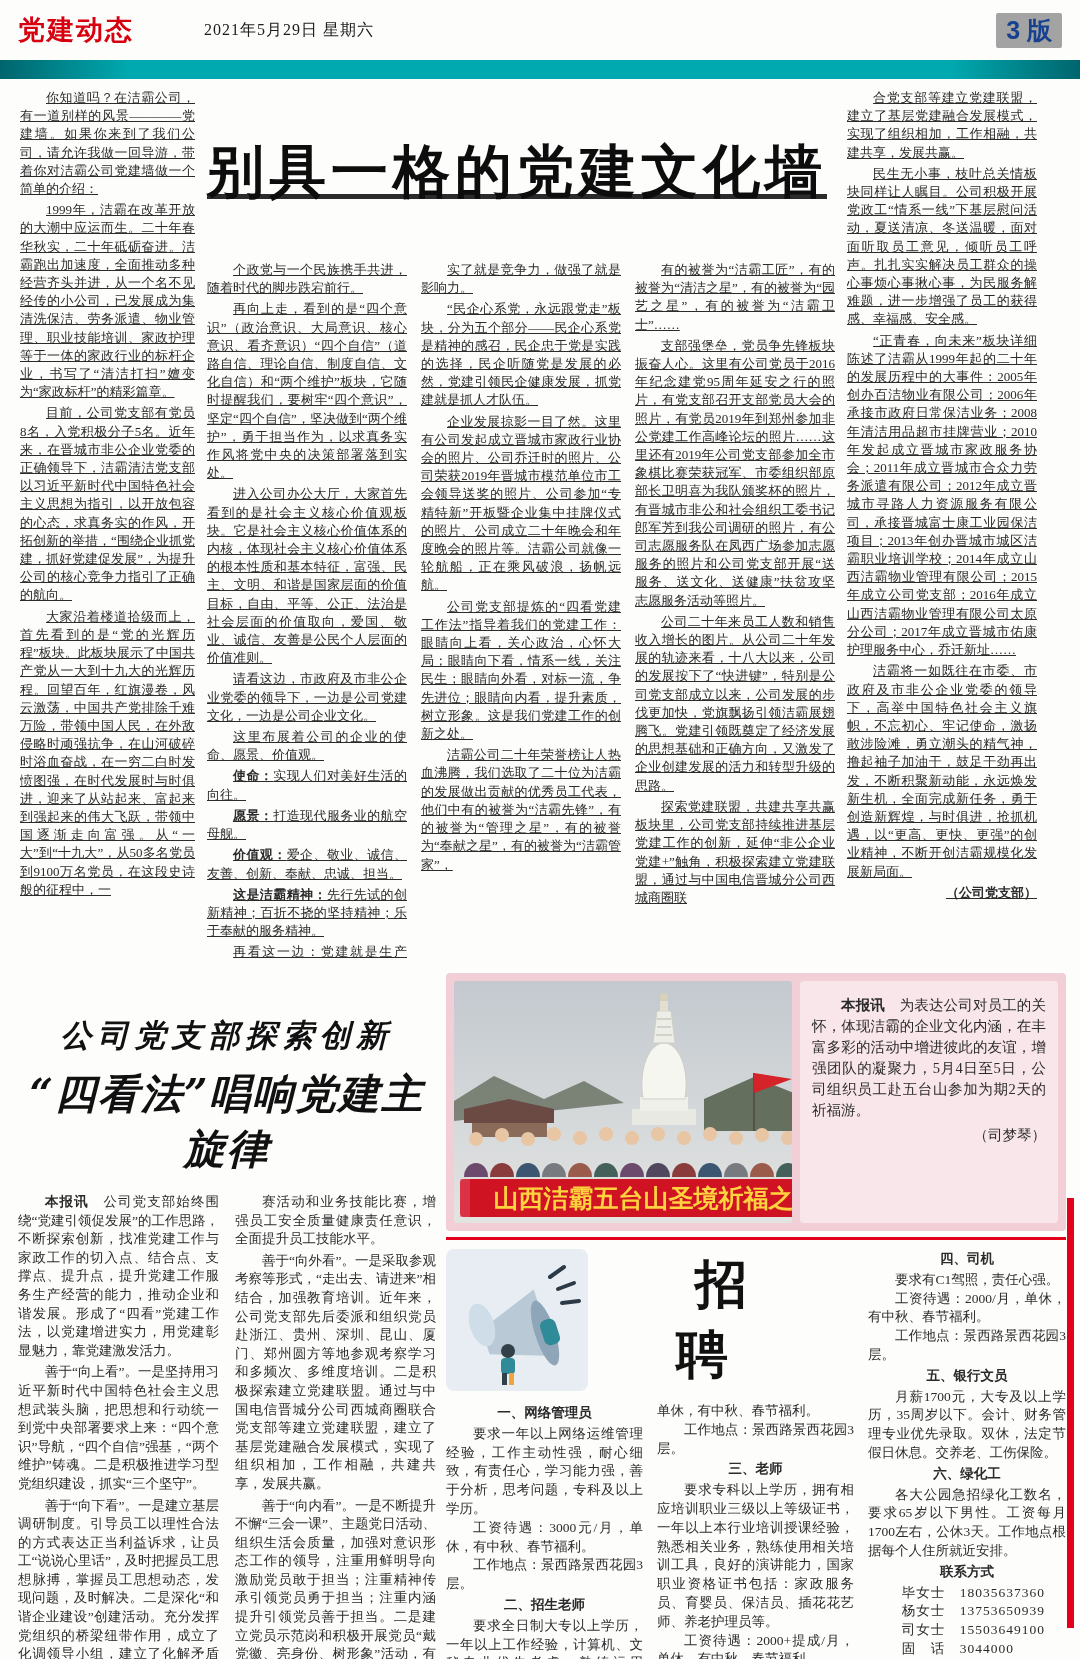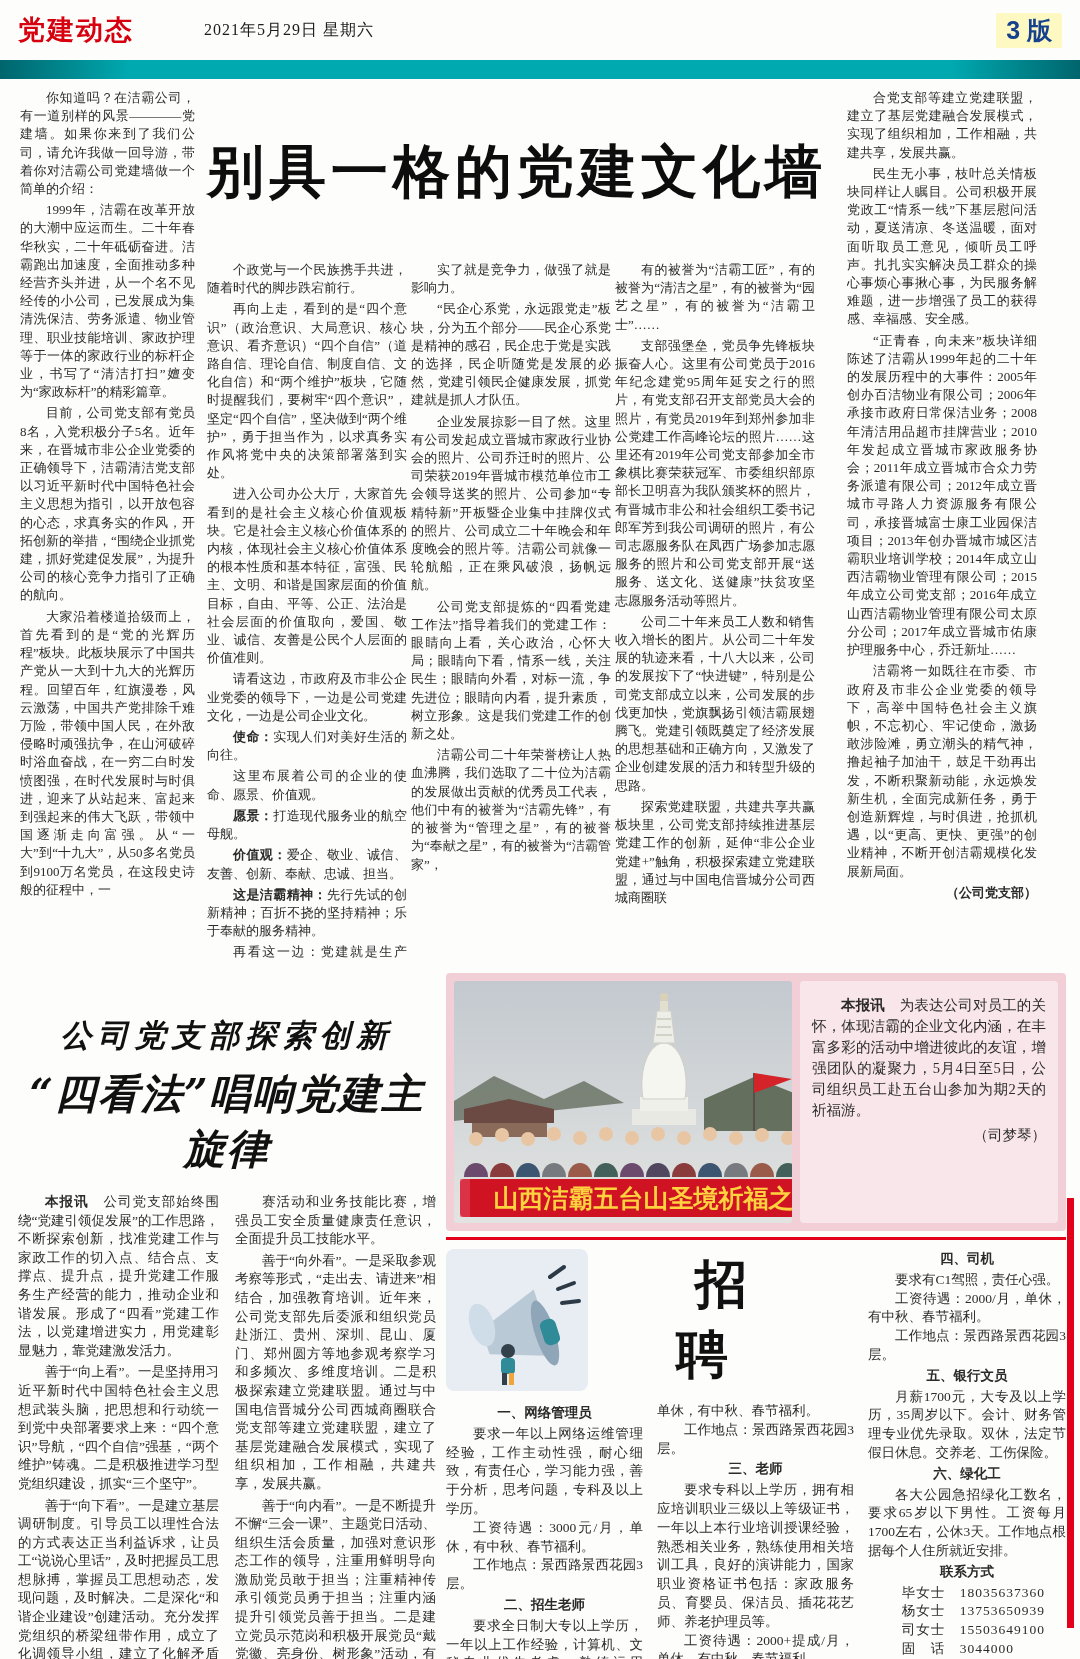"3 版" .pageno { background: #fef9c3 -> #a3a3a3 }
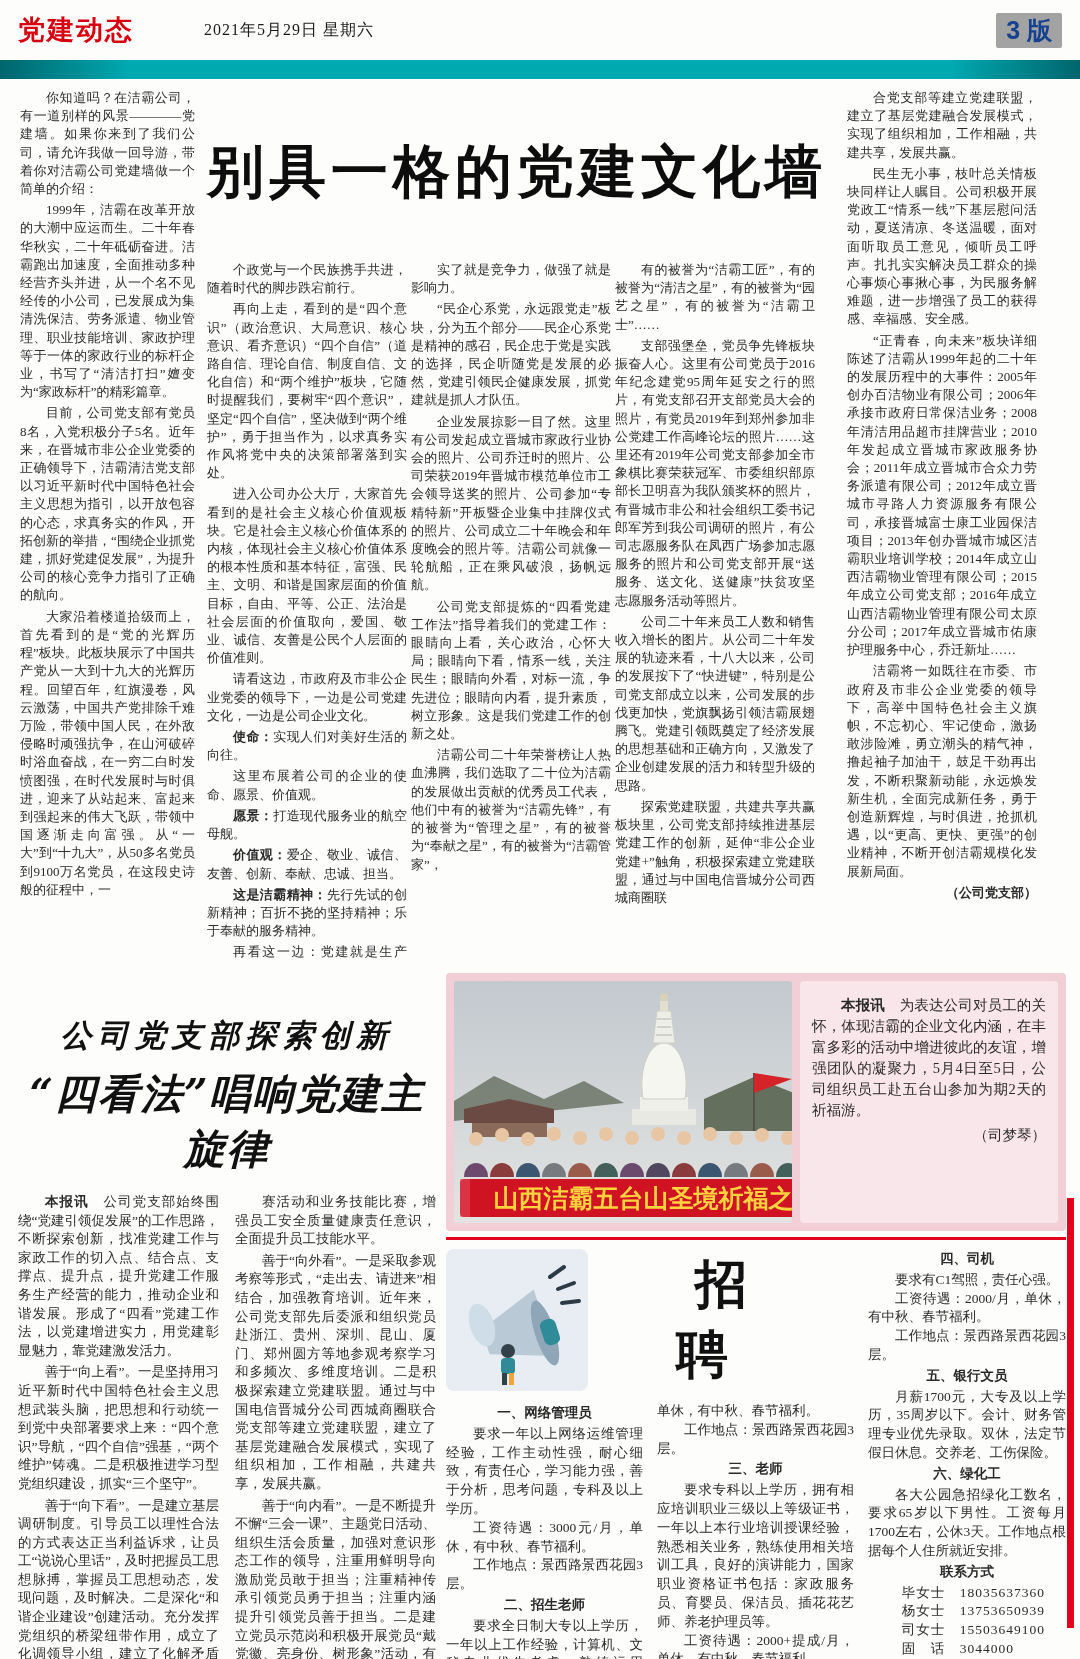"你知道吗？在洁霸公司，有一道别样的风景————党建墙。如果你来到了我们公司，请允" .main { text-decoration: none -> underline }
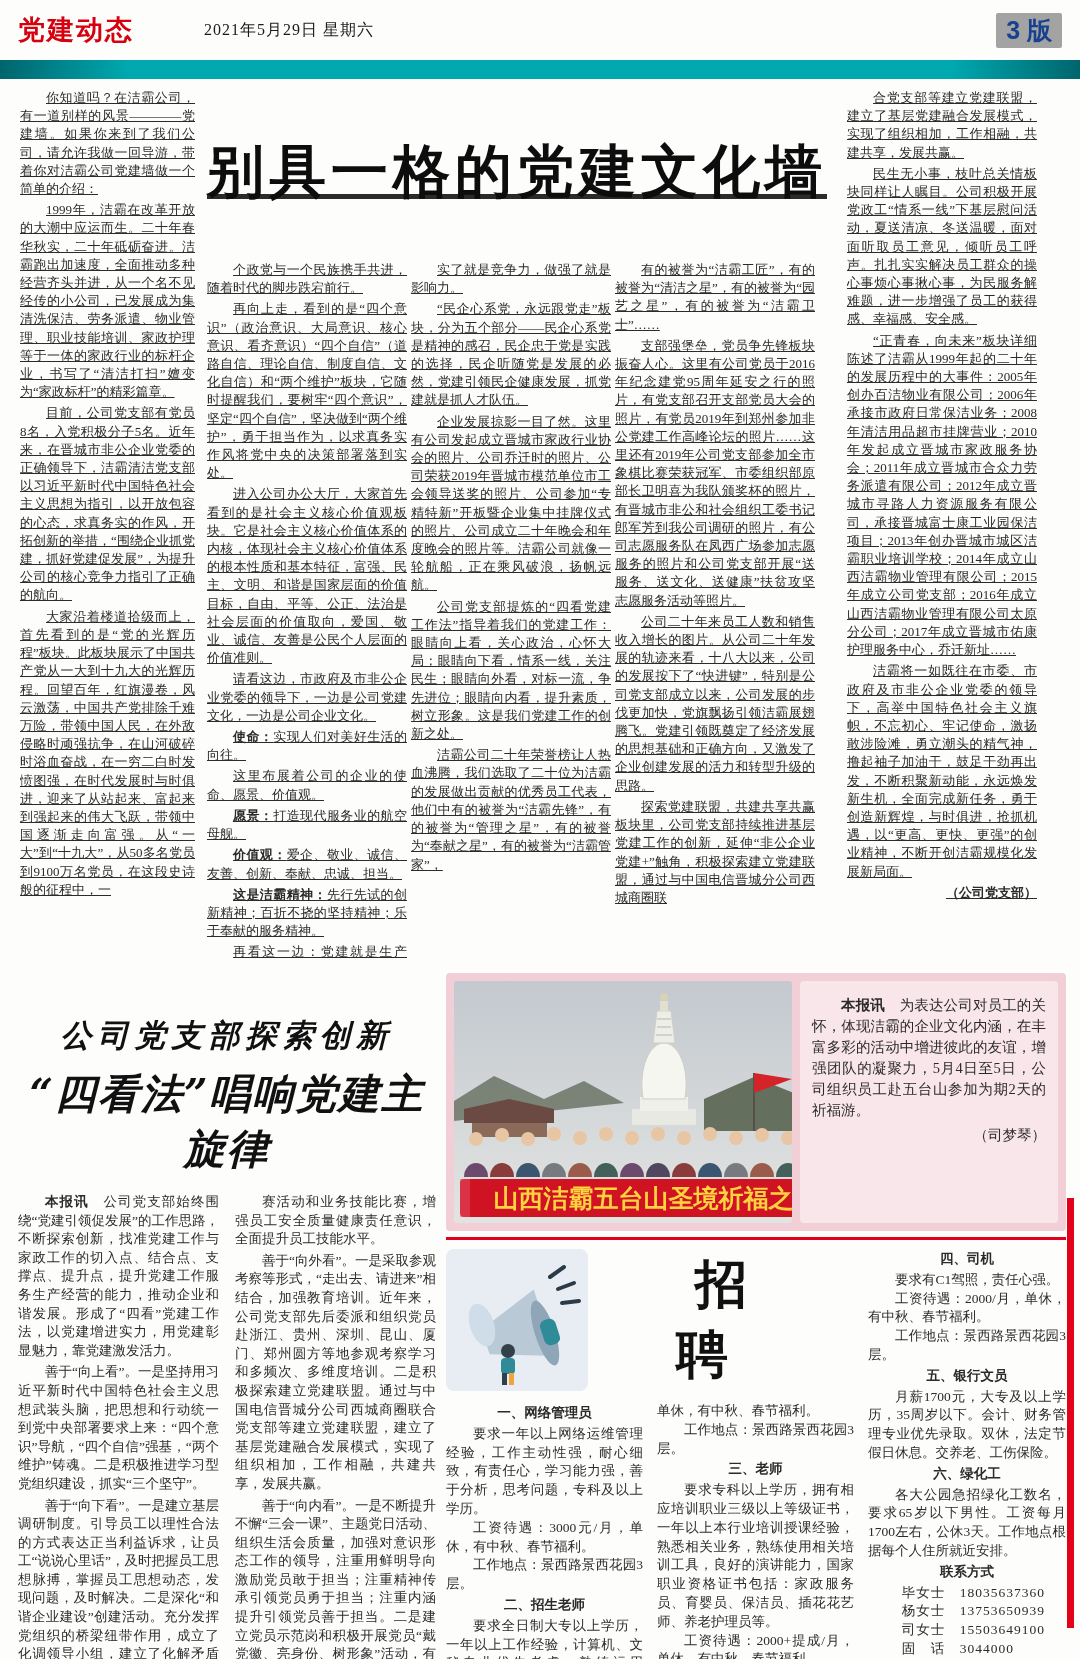"个政党与一个民族携手共进，随着时代的脚步跌宕前行。" .midcols { gap: 4px -> 14px }
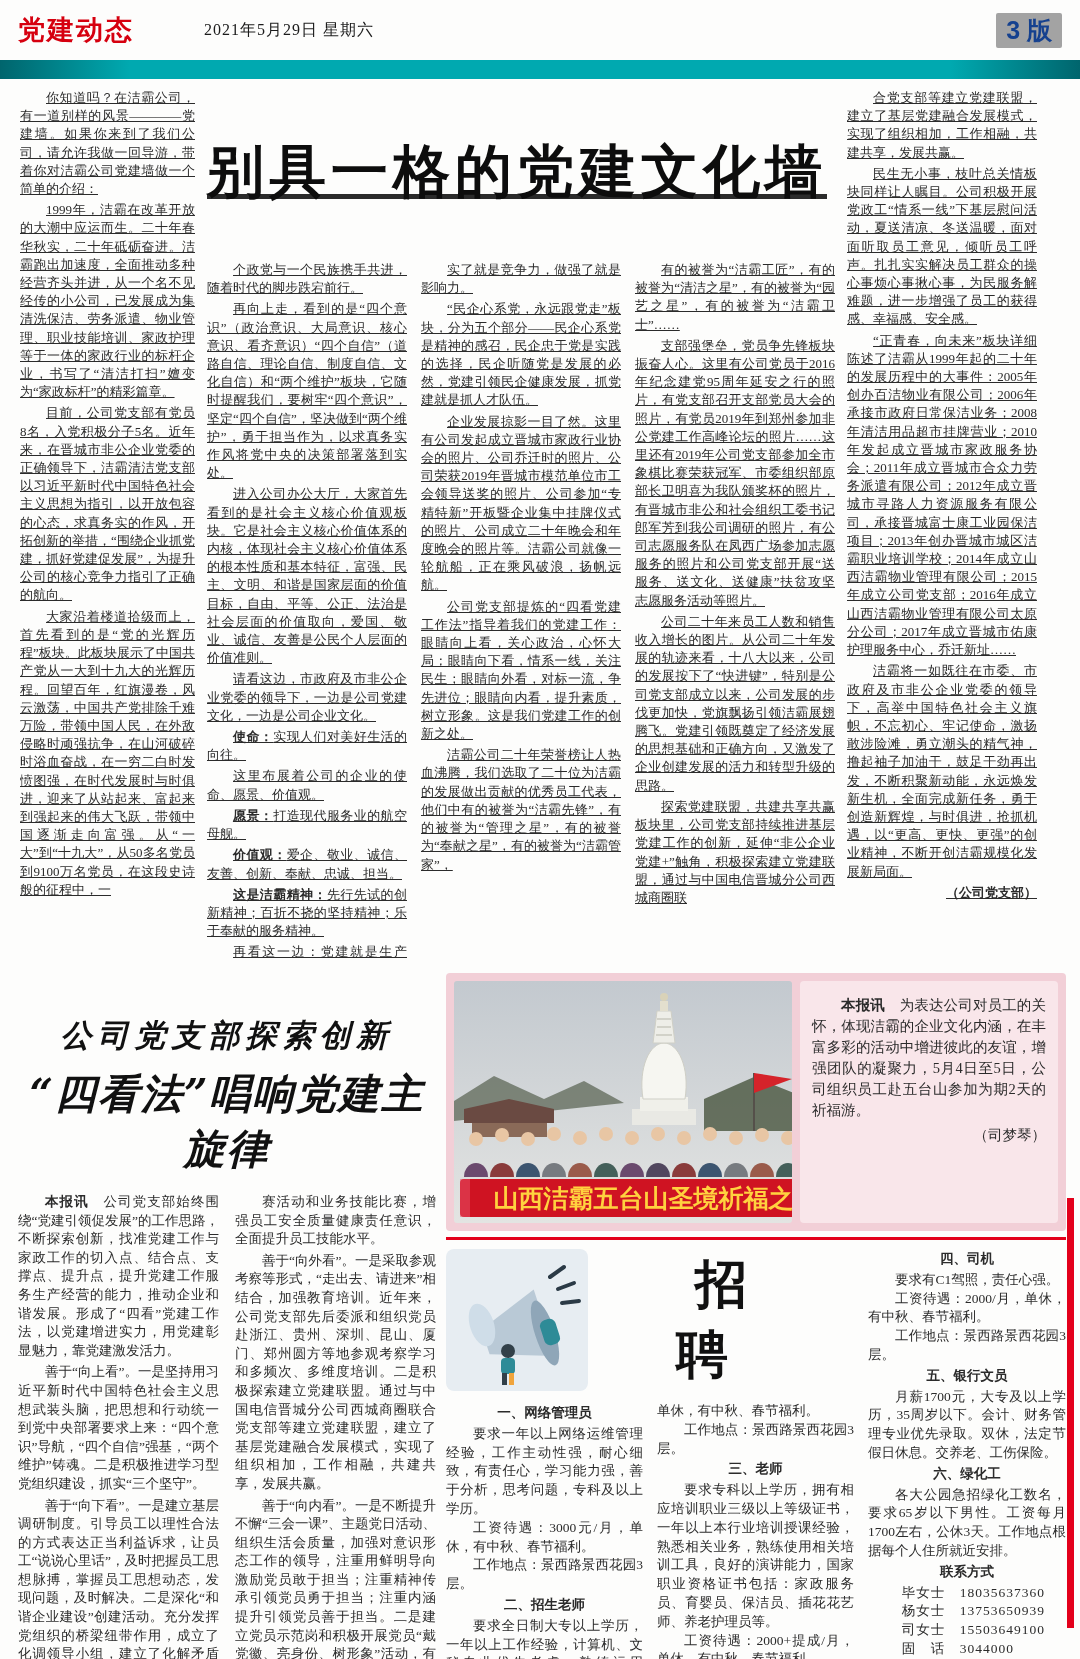"使命：实现人们对美好生活的向往。" p { order: before "这里布展着公司的企业的使命、愿景、价值观。" -> after "这里布展着公司的企业的使命、愿景、价值观。" }
